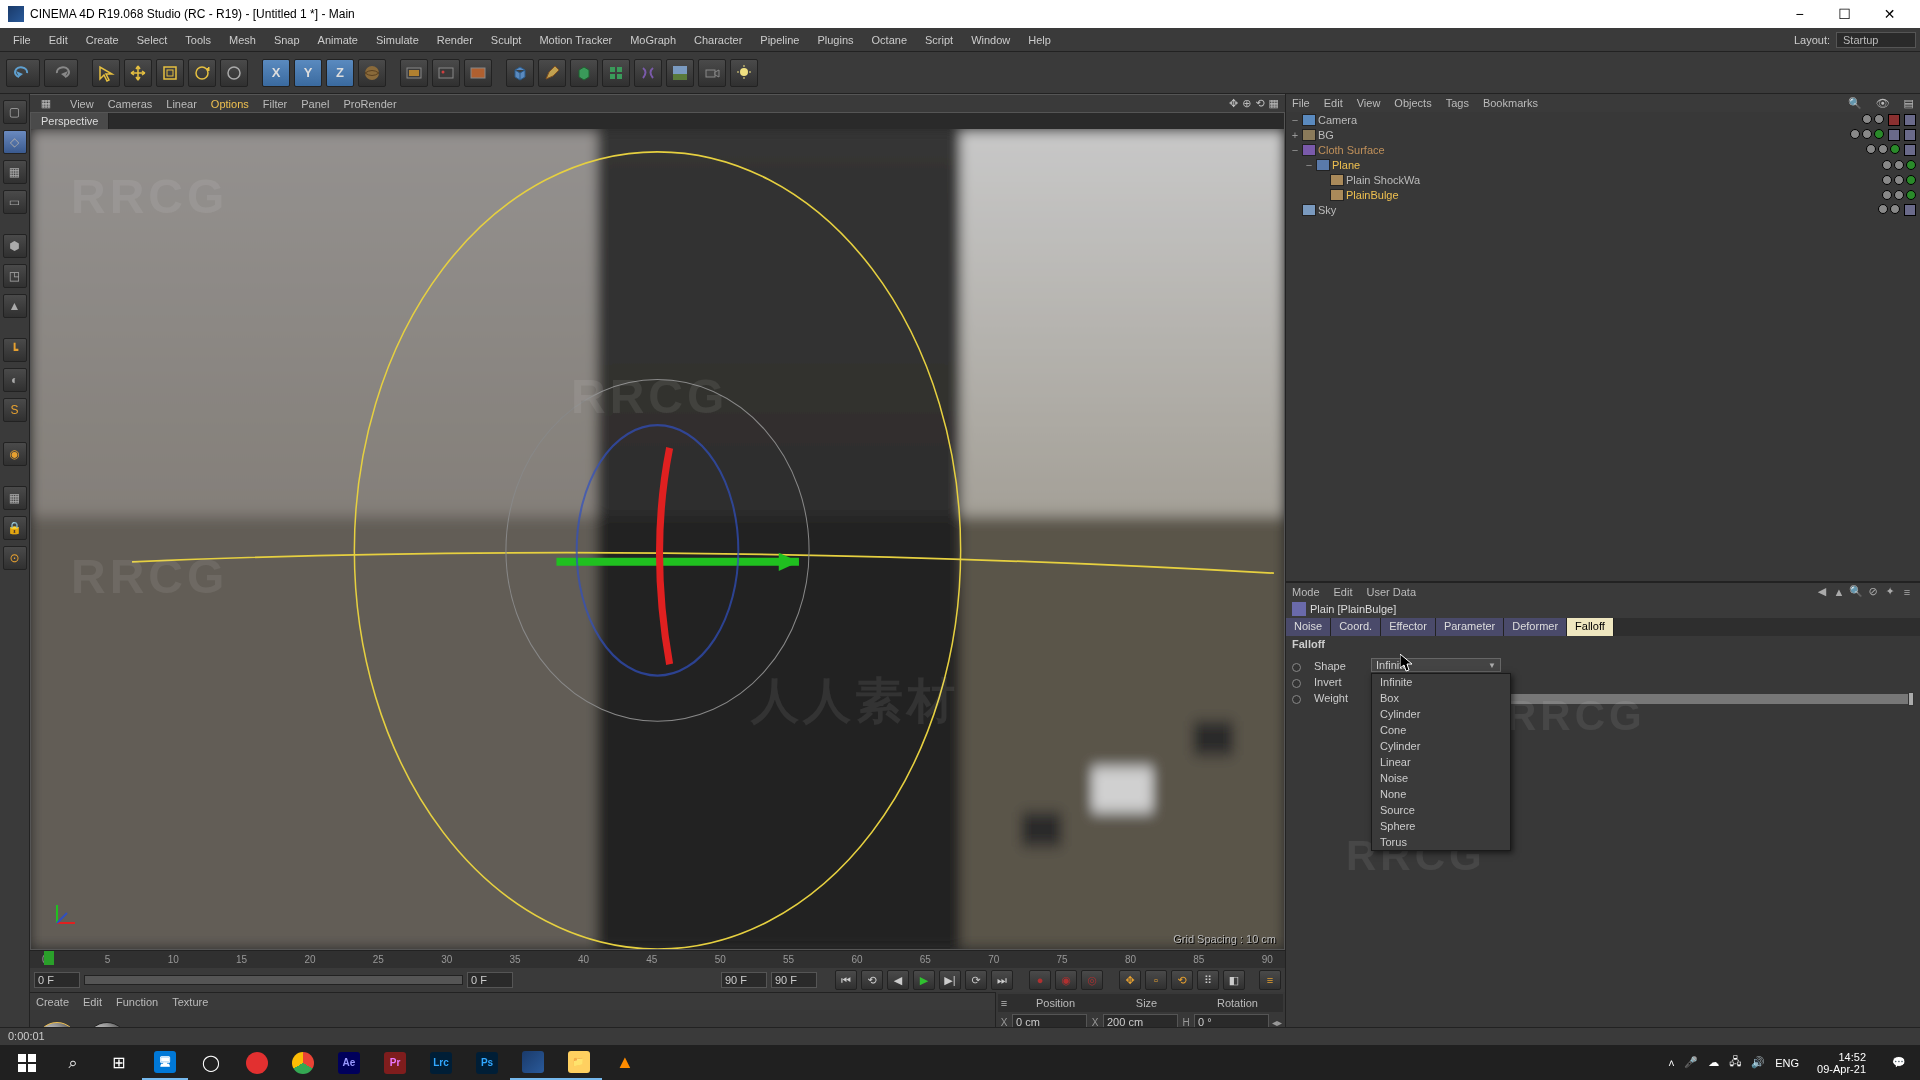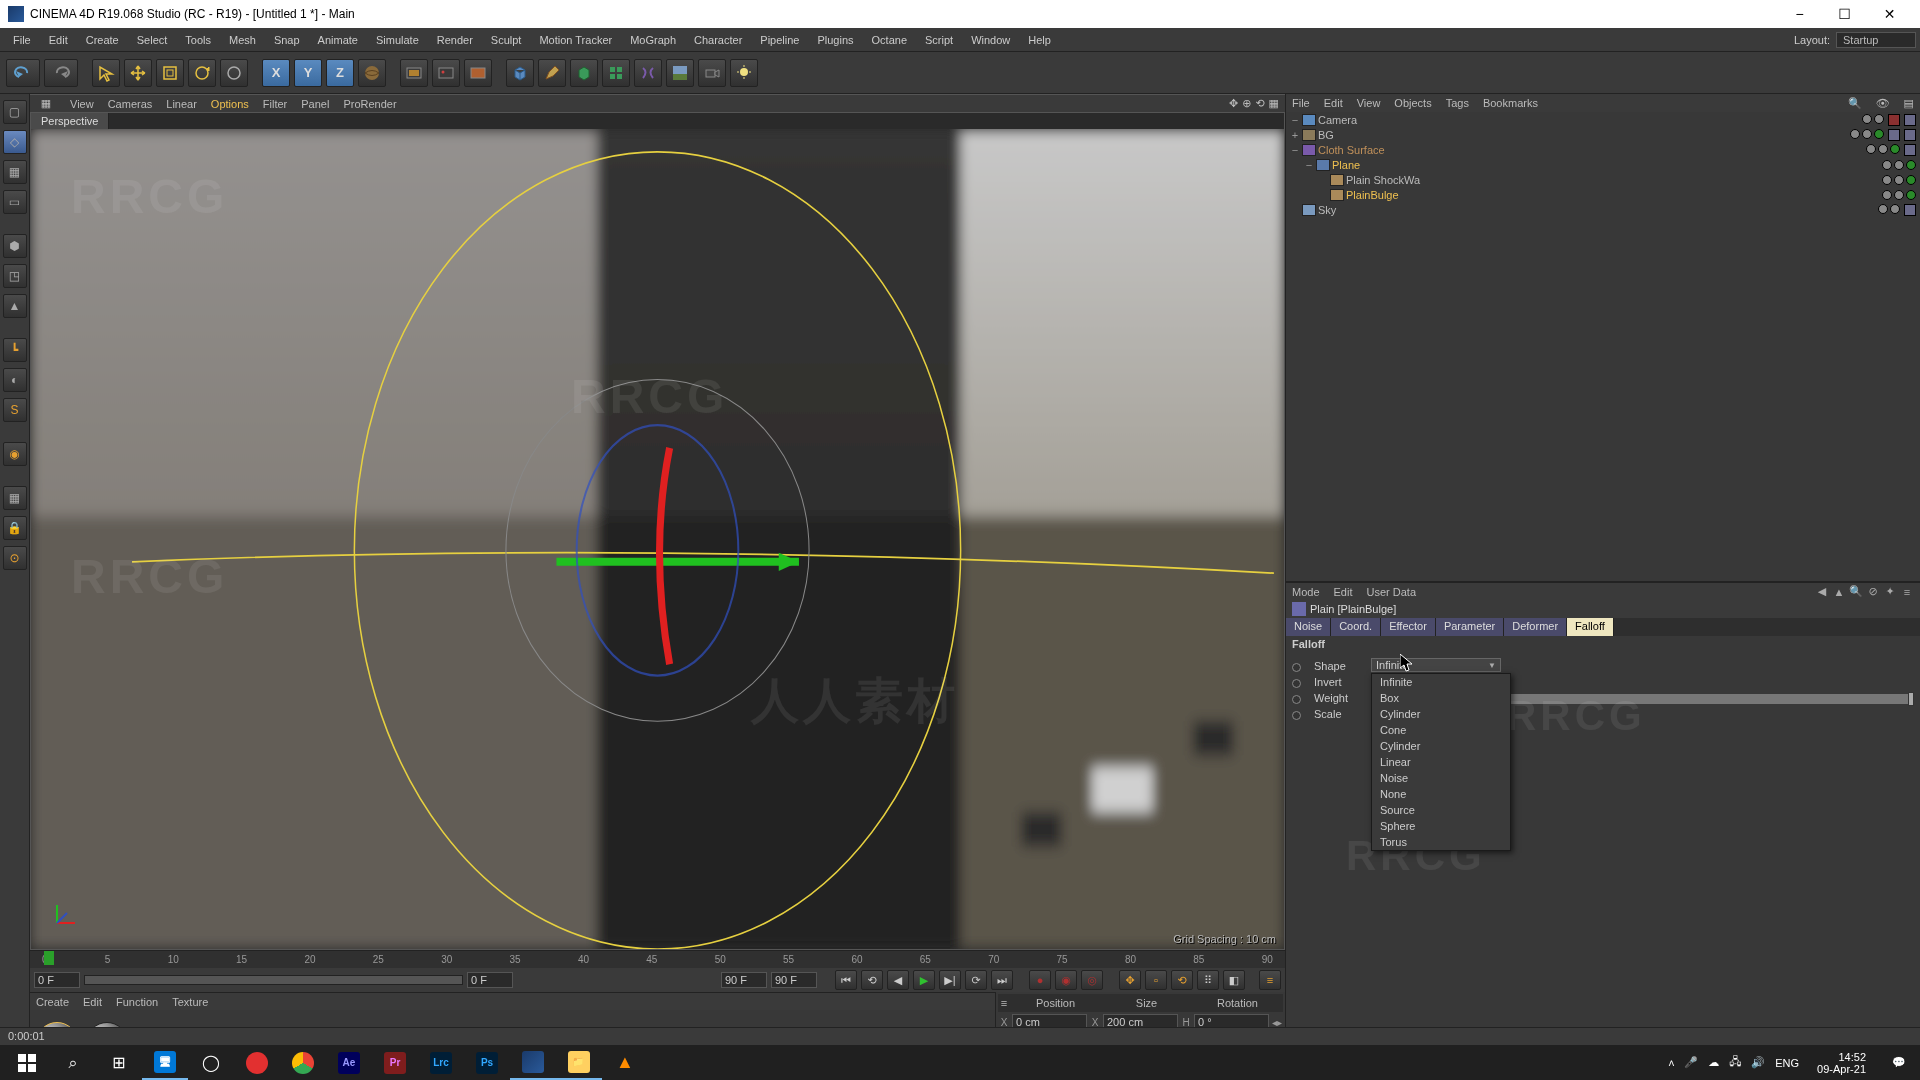"Scale" div.attr-row { html: <div> <div></div> <div>Scale</div> </div> -> none }
